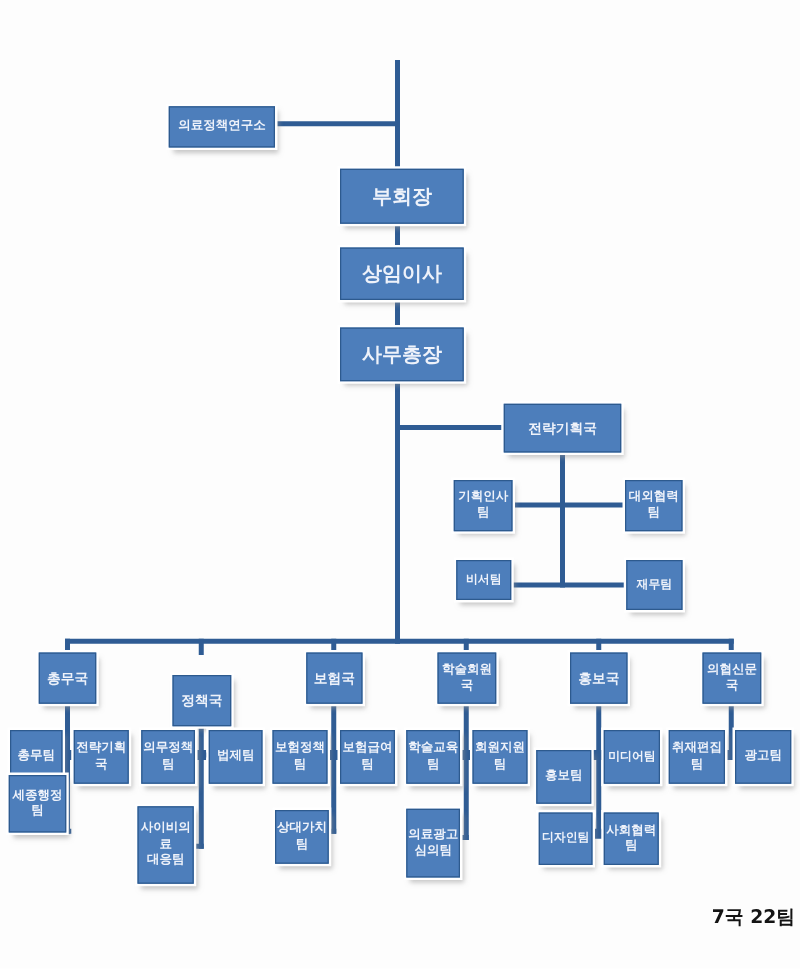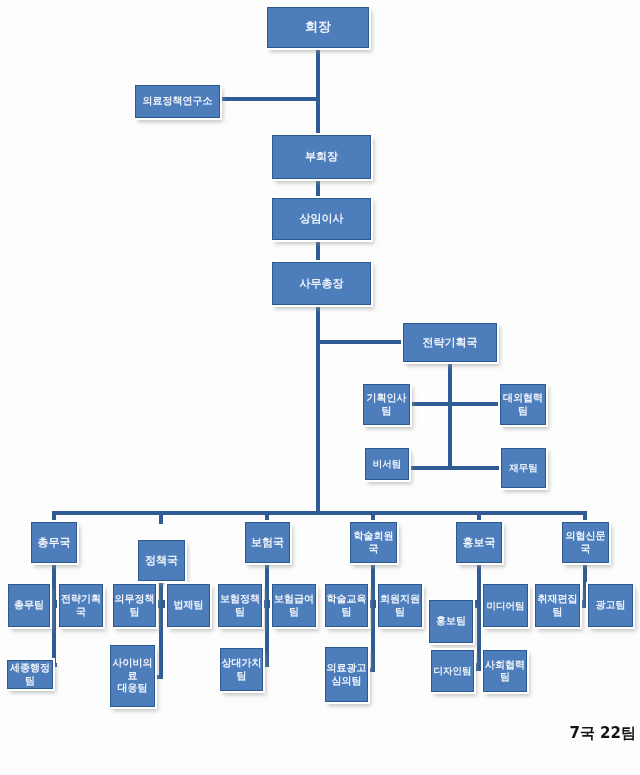"회장" div.node { html: <div>회장</div> -> none }
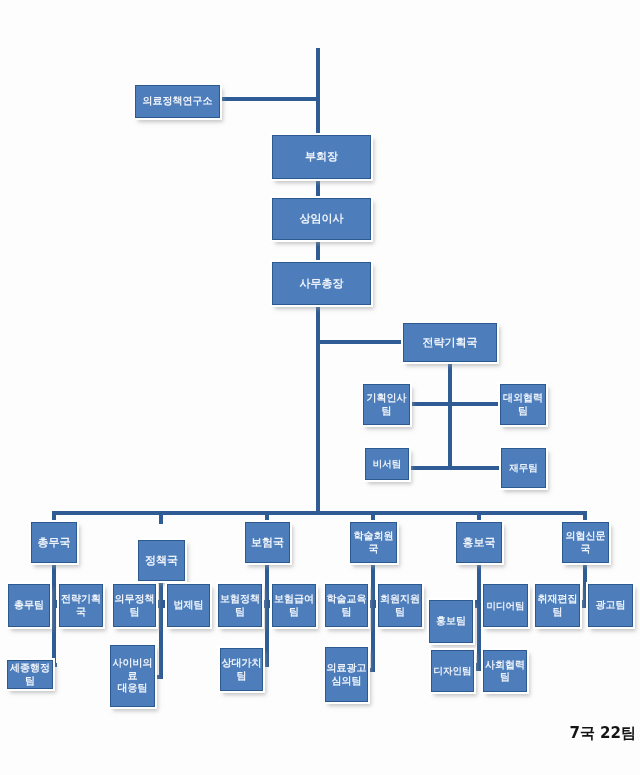"부회장" .f12 { font-size: 11px -> 16px }
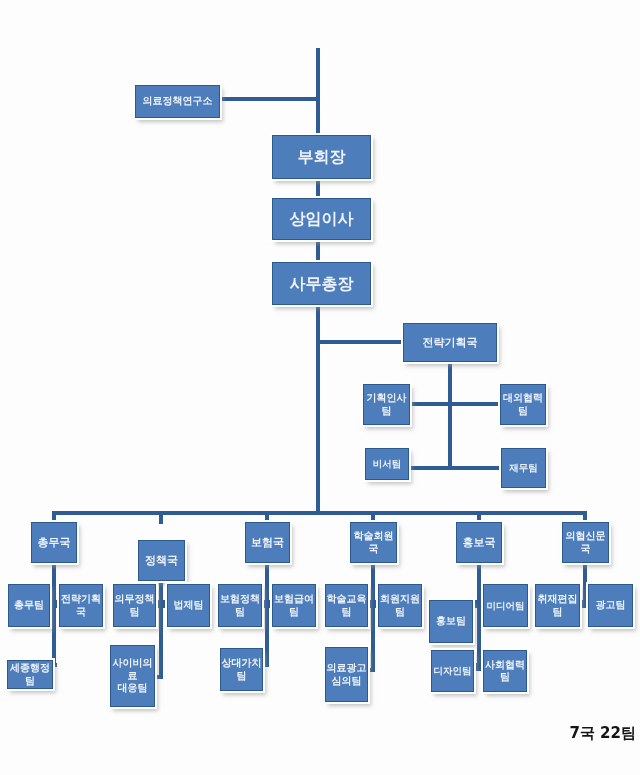"세종행정팀" div.node { height: 29px -> 46px; top: 660px -> 620px }
